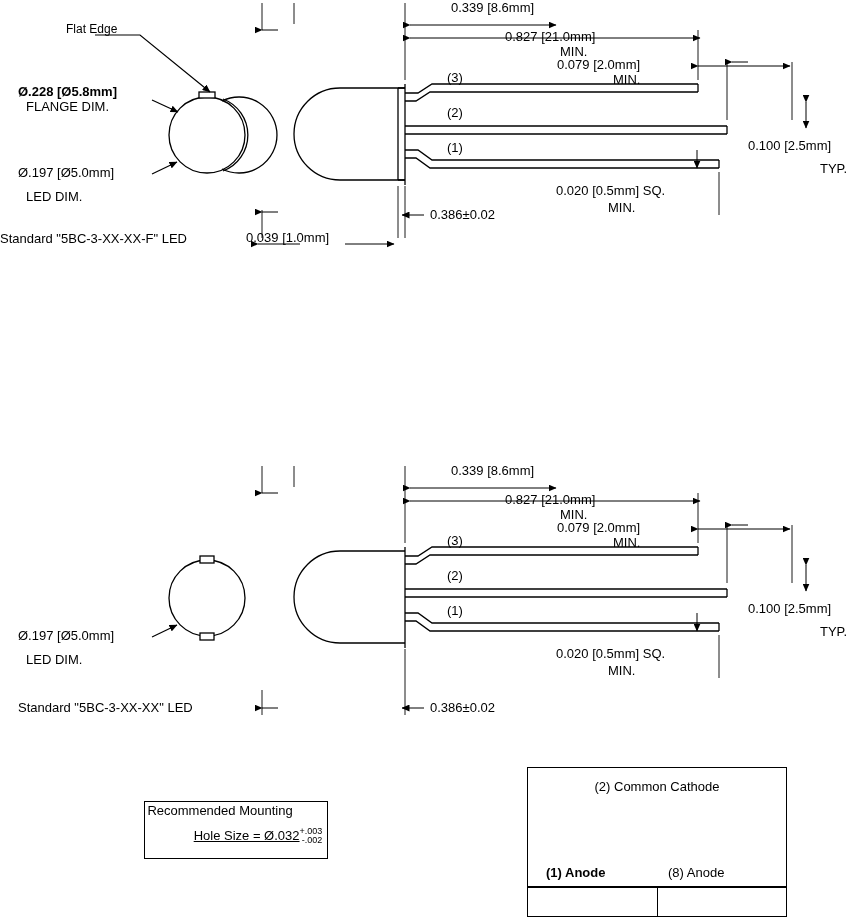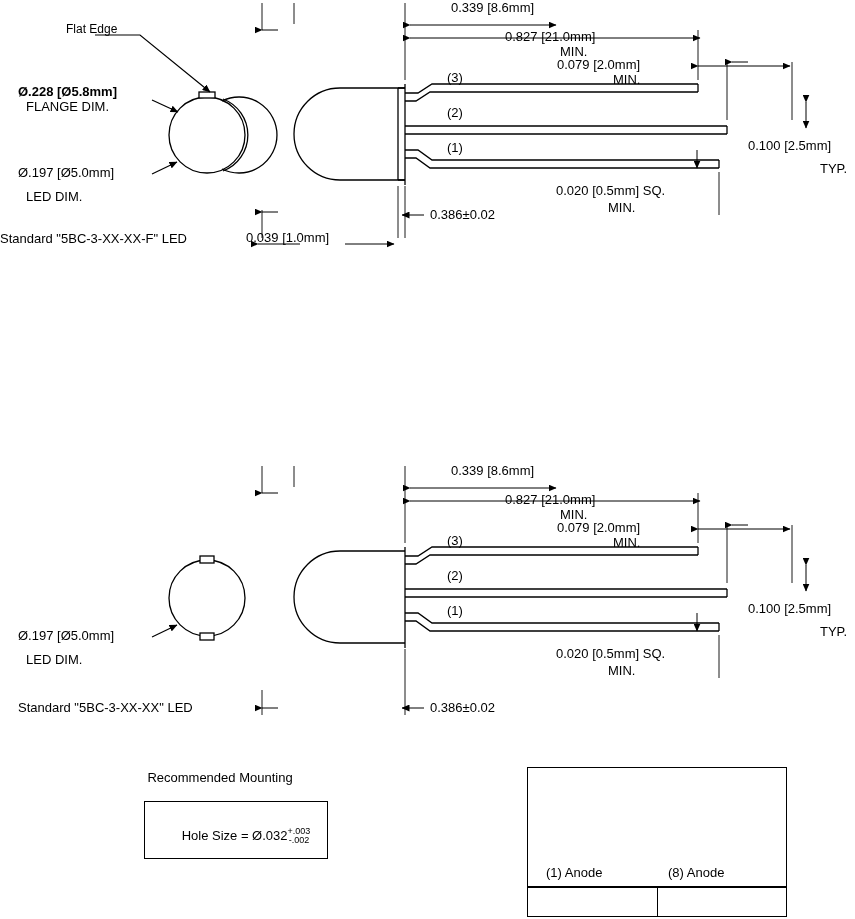"(2) Common Cathode" div.lbl { html: none -> <div>(2) Common Cathode</div> }
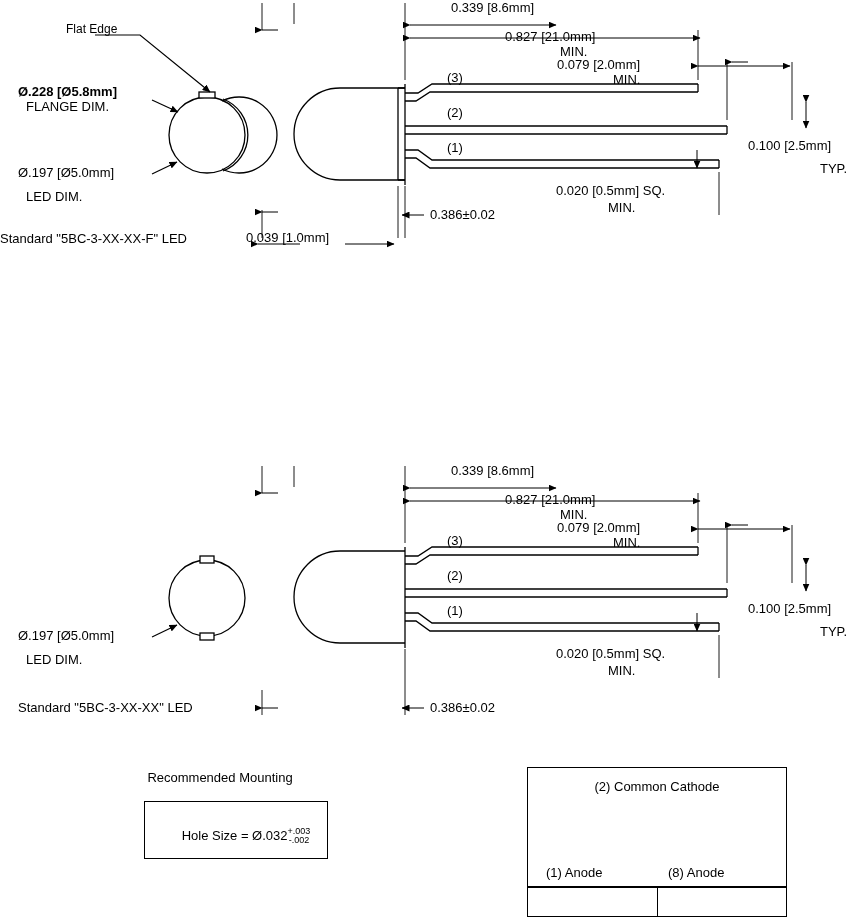"Recommended Mounting" div.lbl { top: 770px -> 803px }
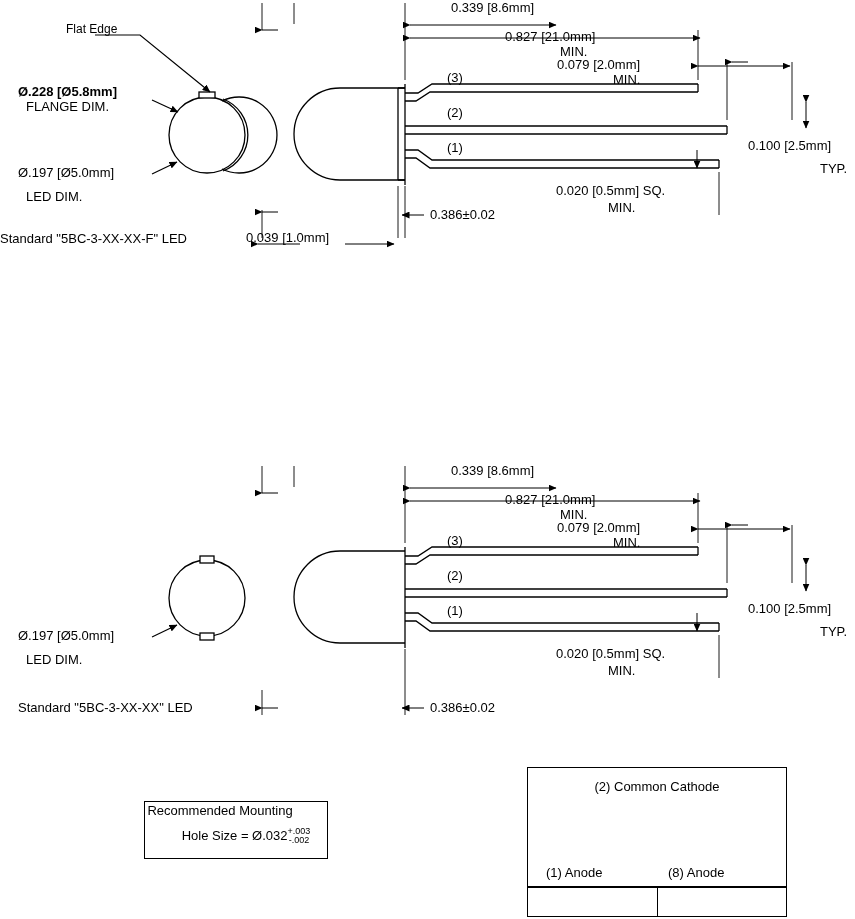"Hole Size = Ø.032" div.lbl { left: 136px -> 148px; text-decoration: none -> underline }
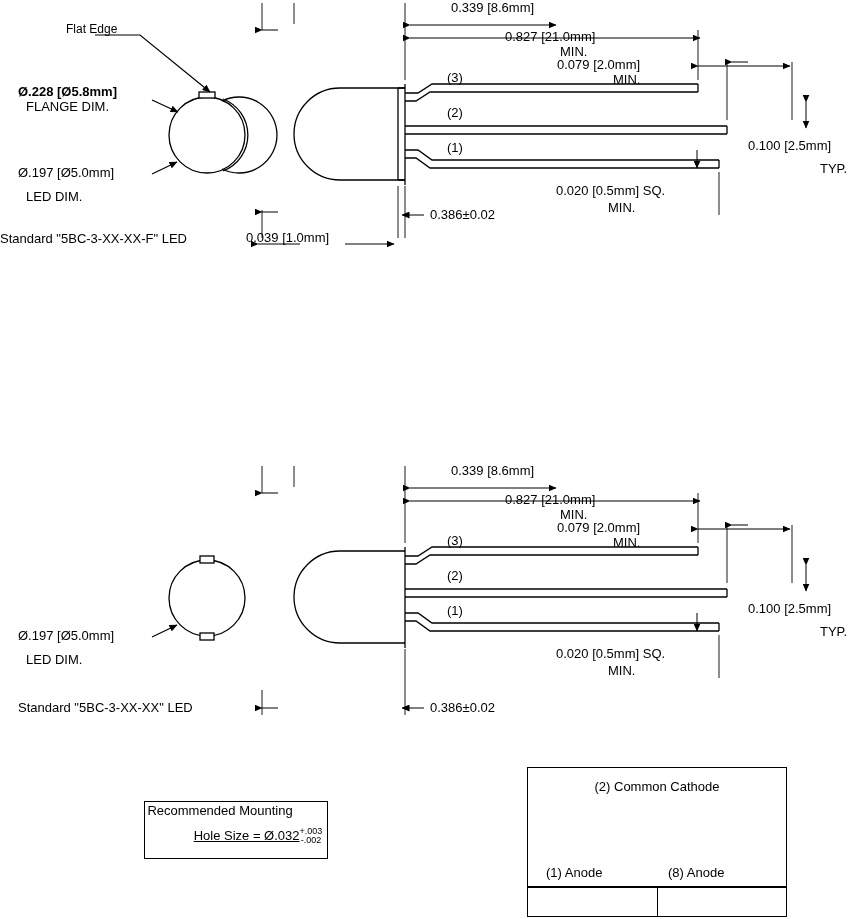"+.003" .supsub { text-align: center -> right }
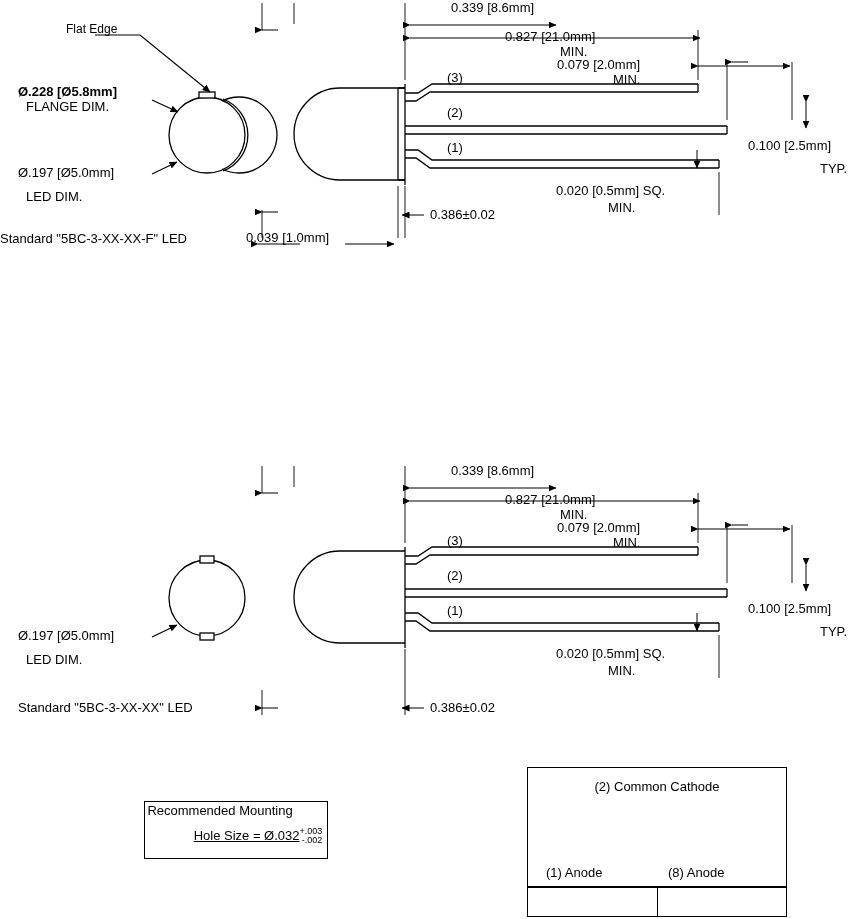"(1) Anode" div.lbl { font-weight: none -> bold }
